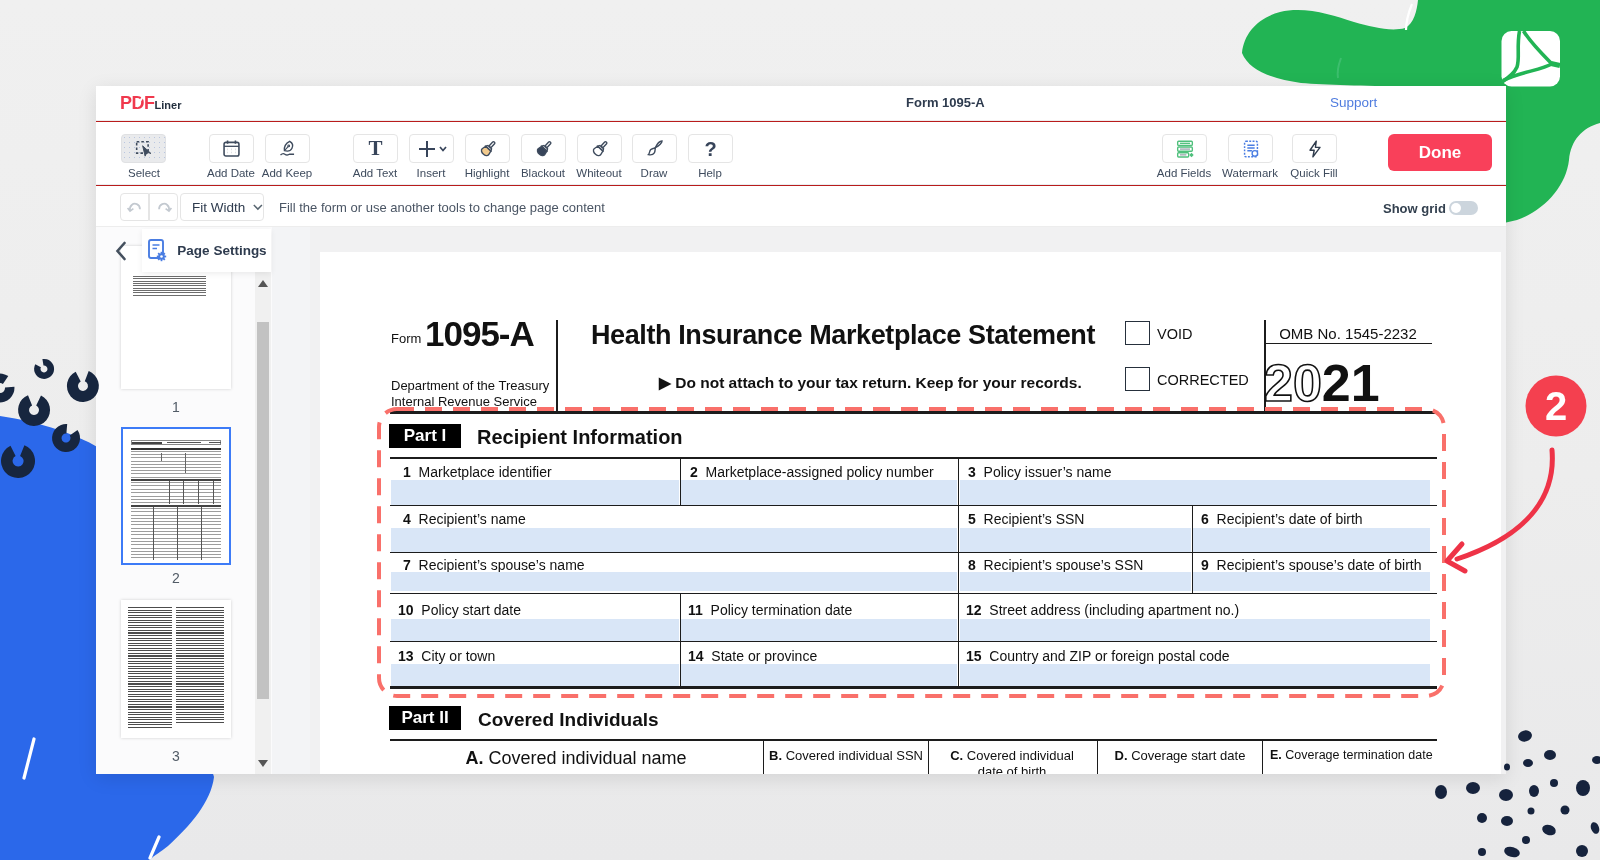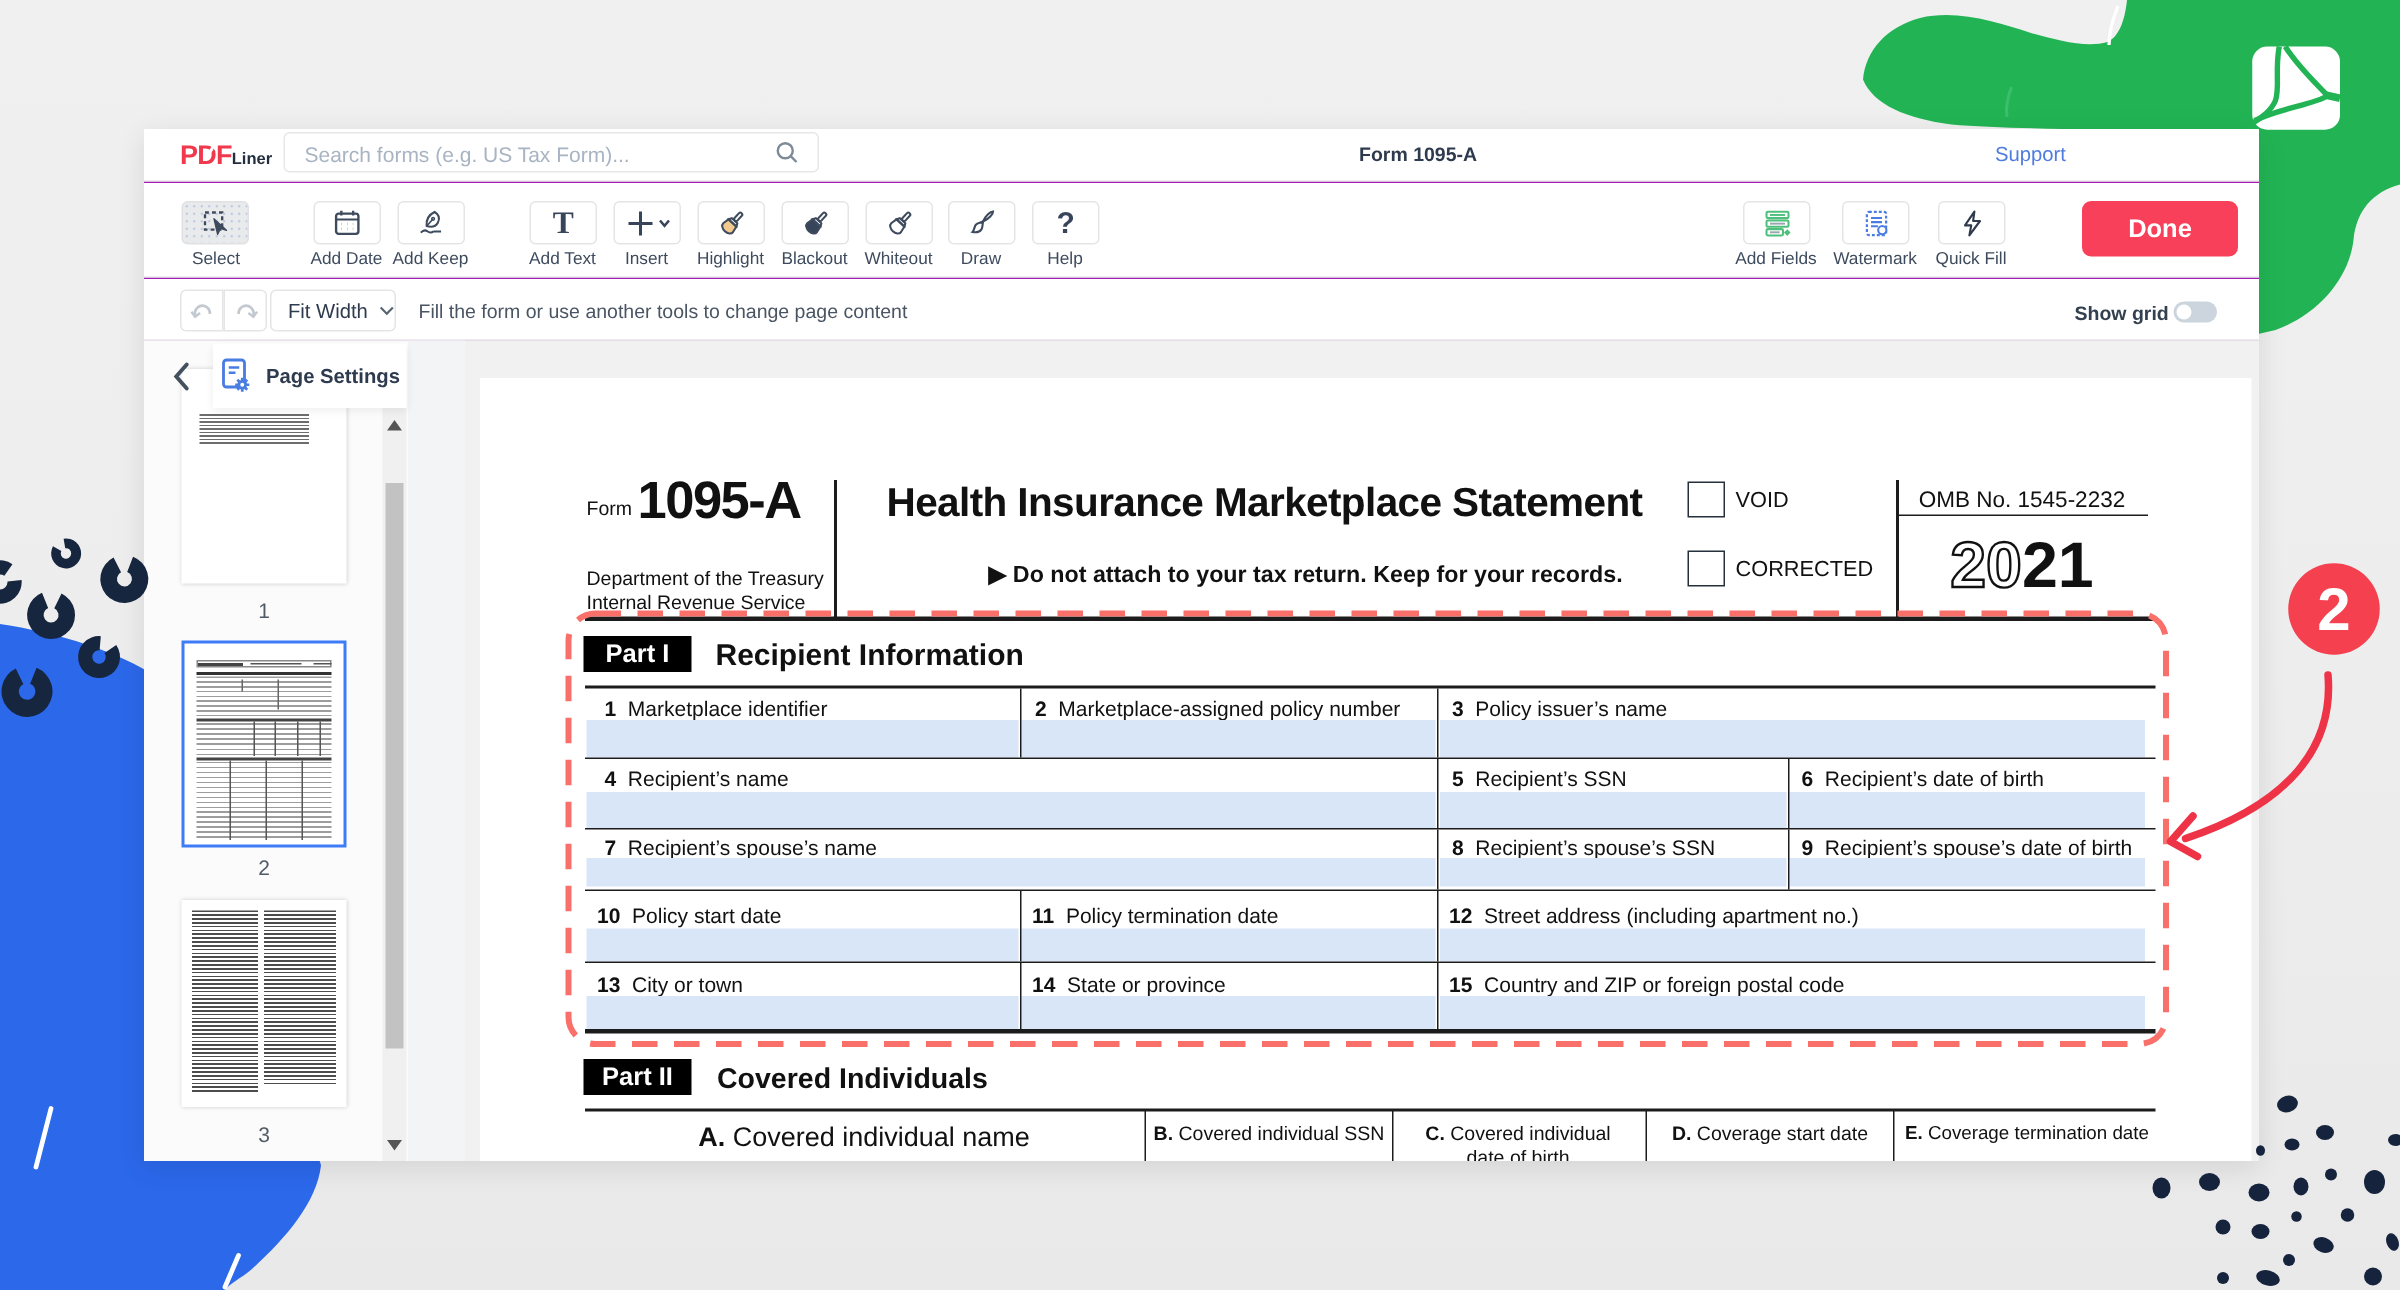"PDFLiner" #win { background: #a21caf -> #b91c1c }
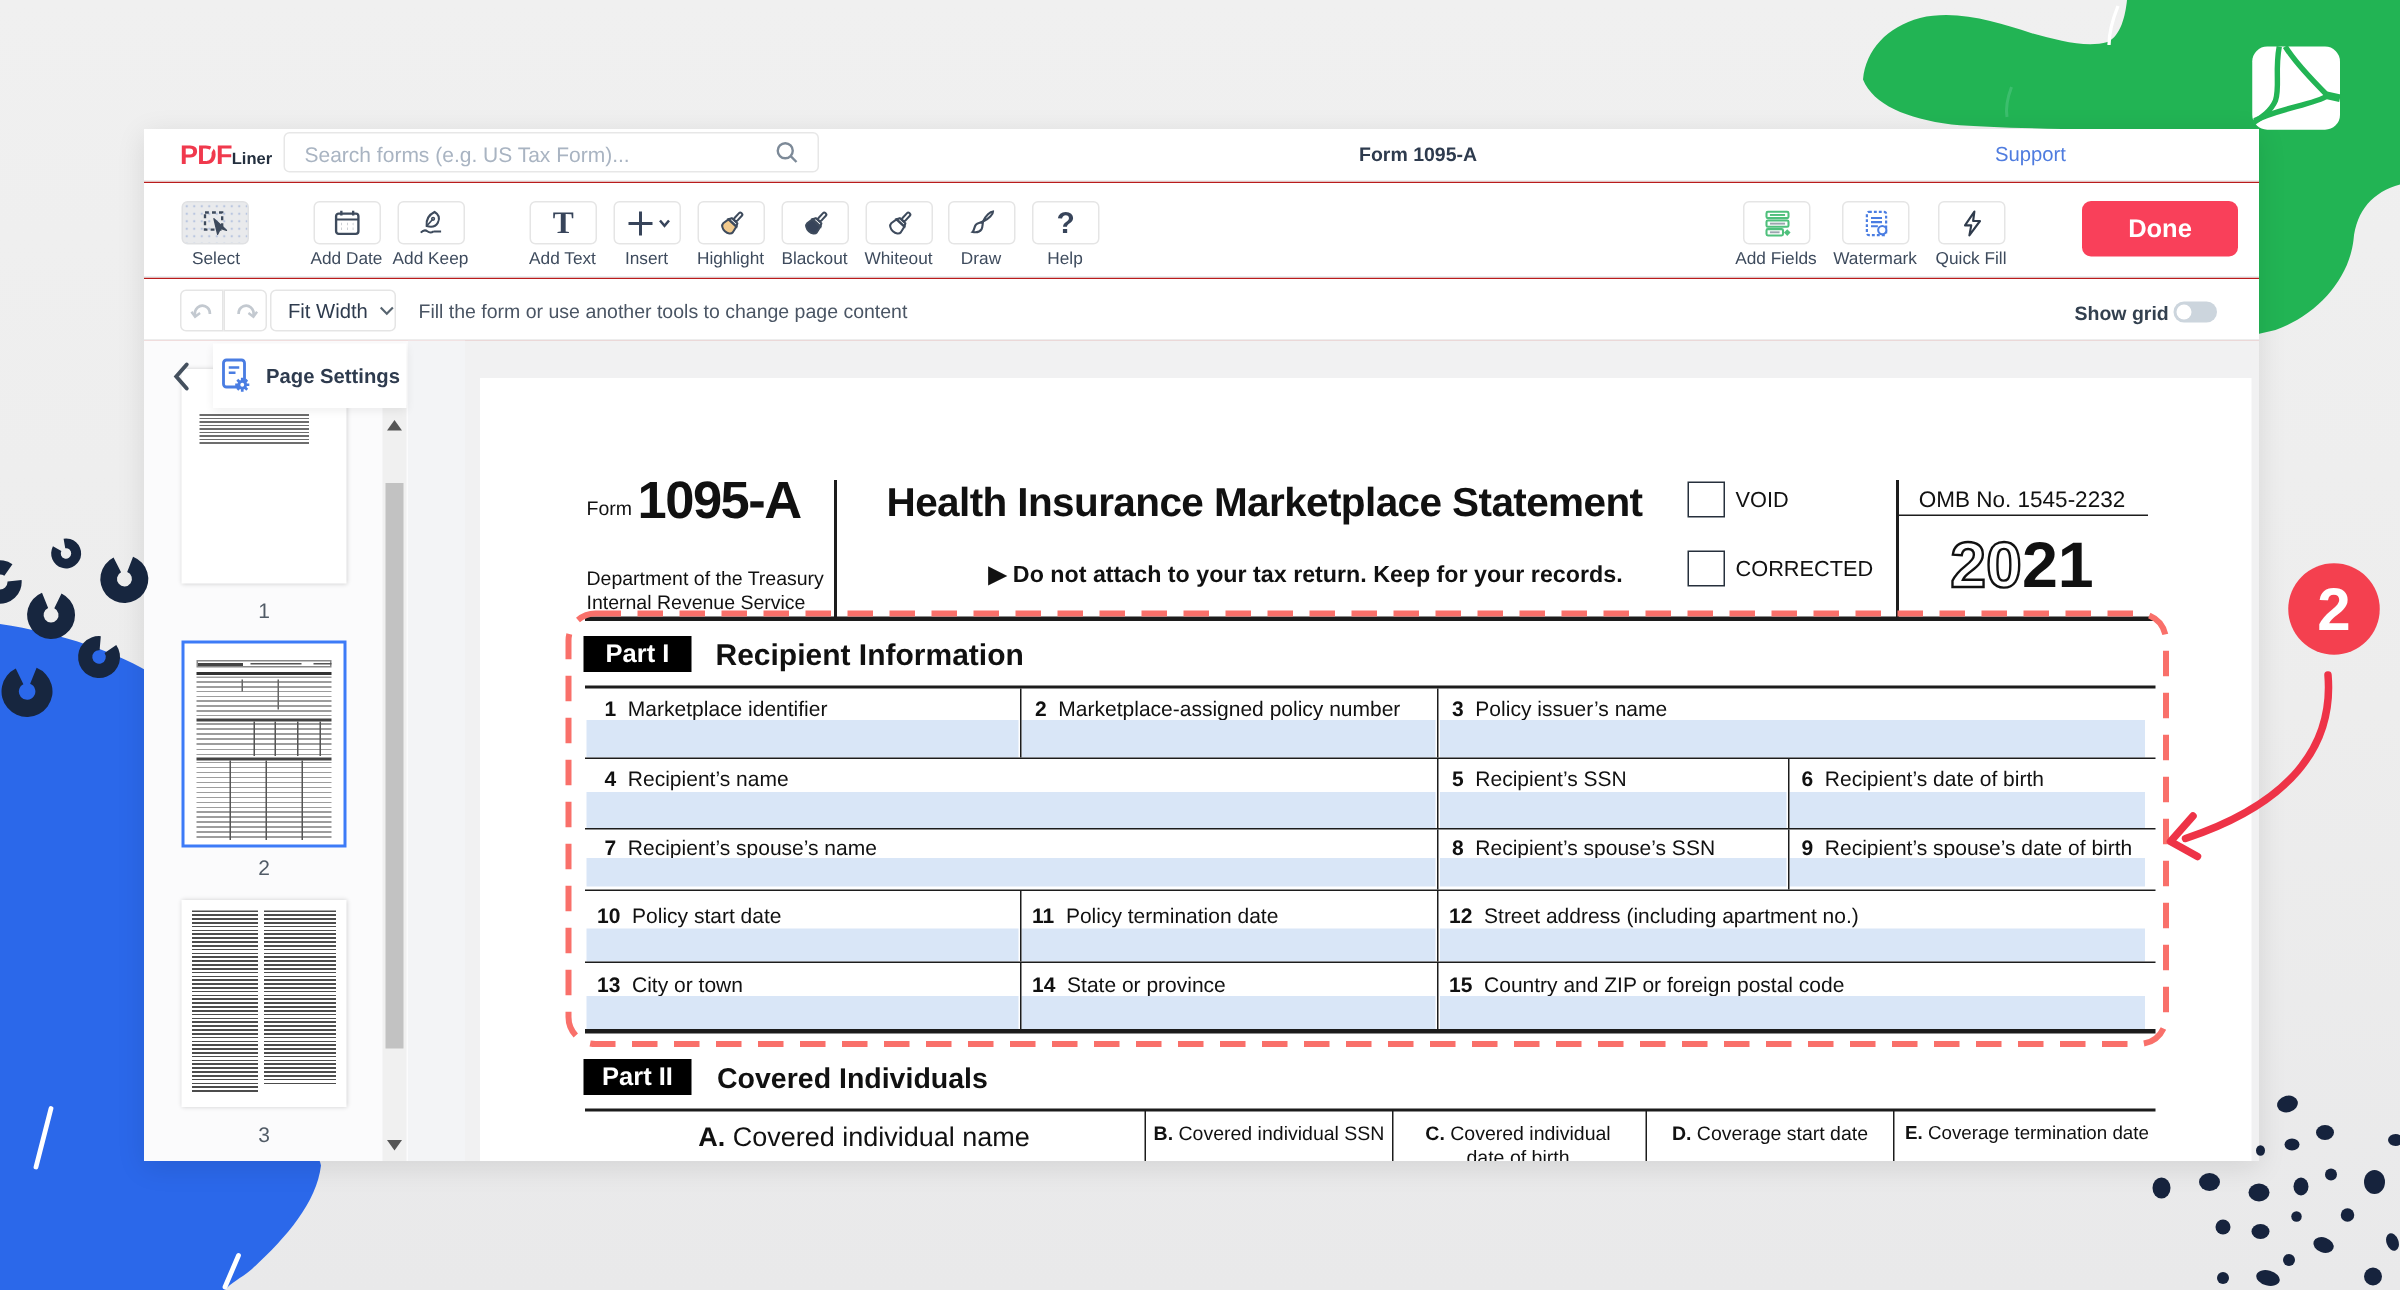"Search forms (e.g. US Tax" div { html: <div> <span>Search forms (e.g. US Tax Form)...</span> <svg> <circle></circle> <path></path> </svg> </div> -> none }
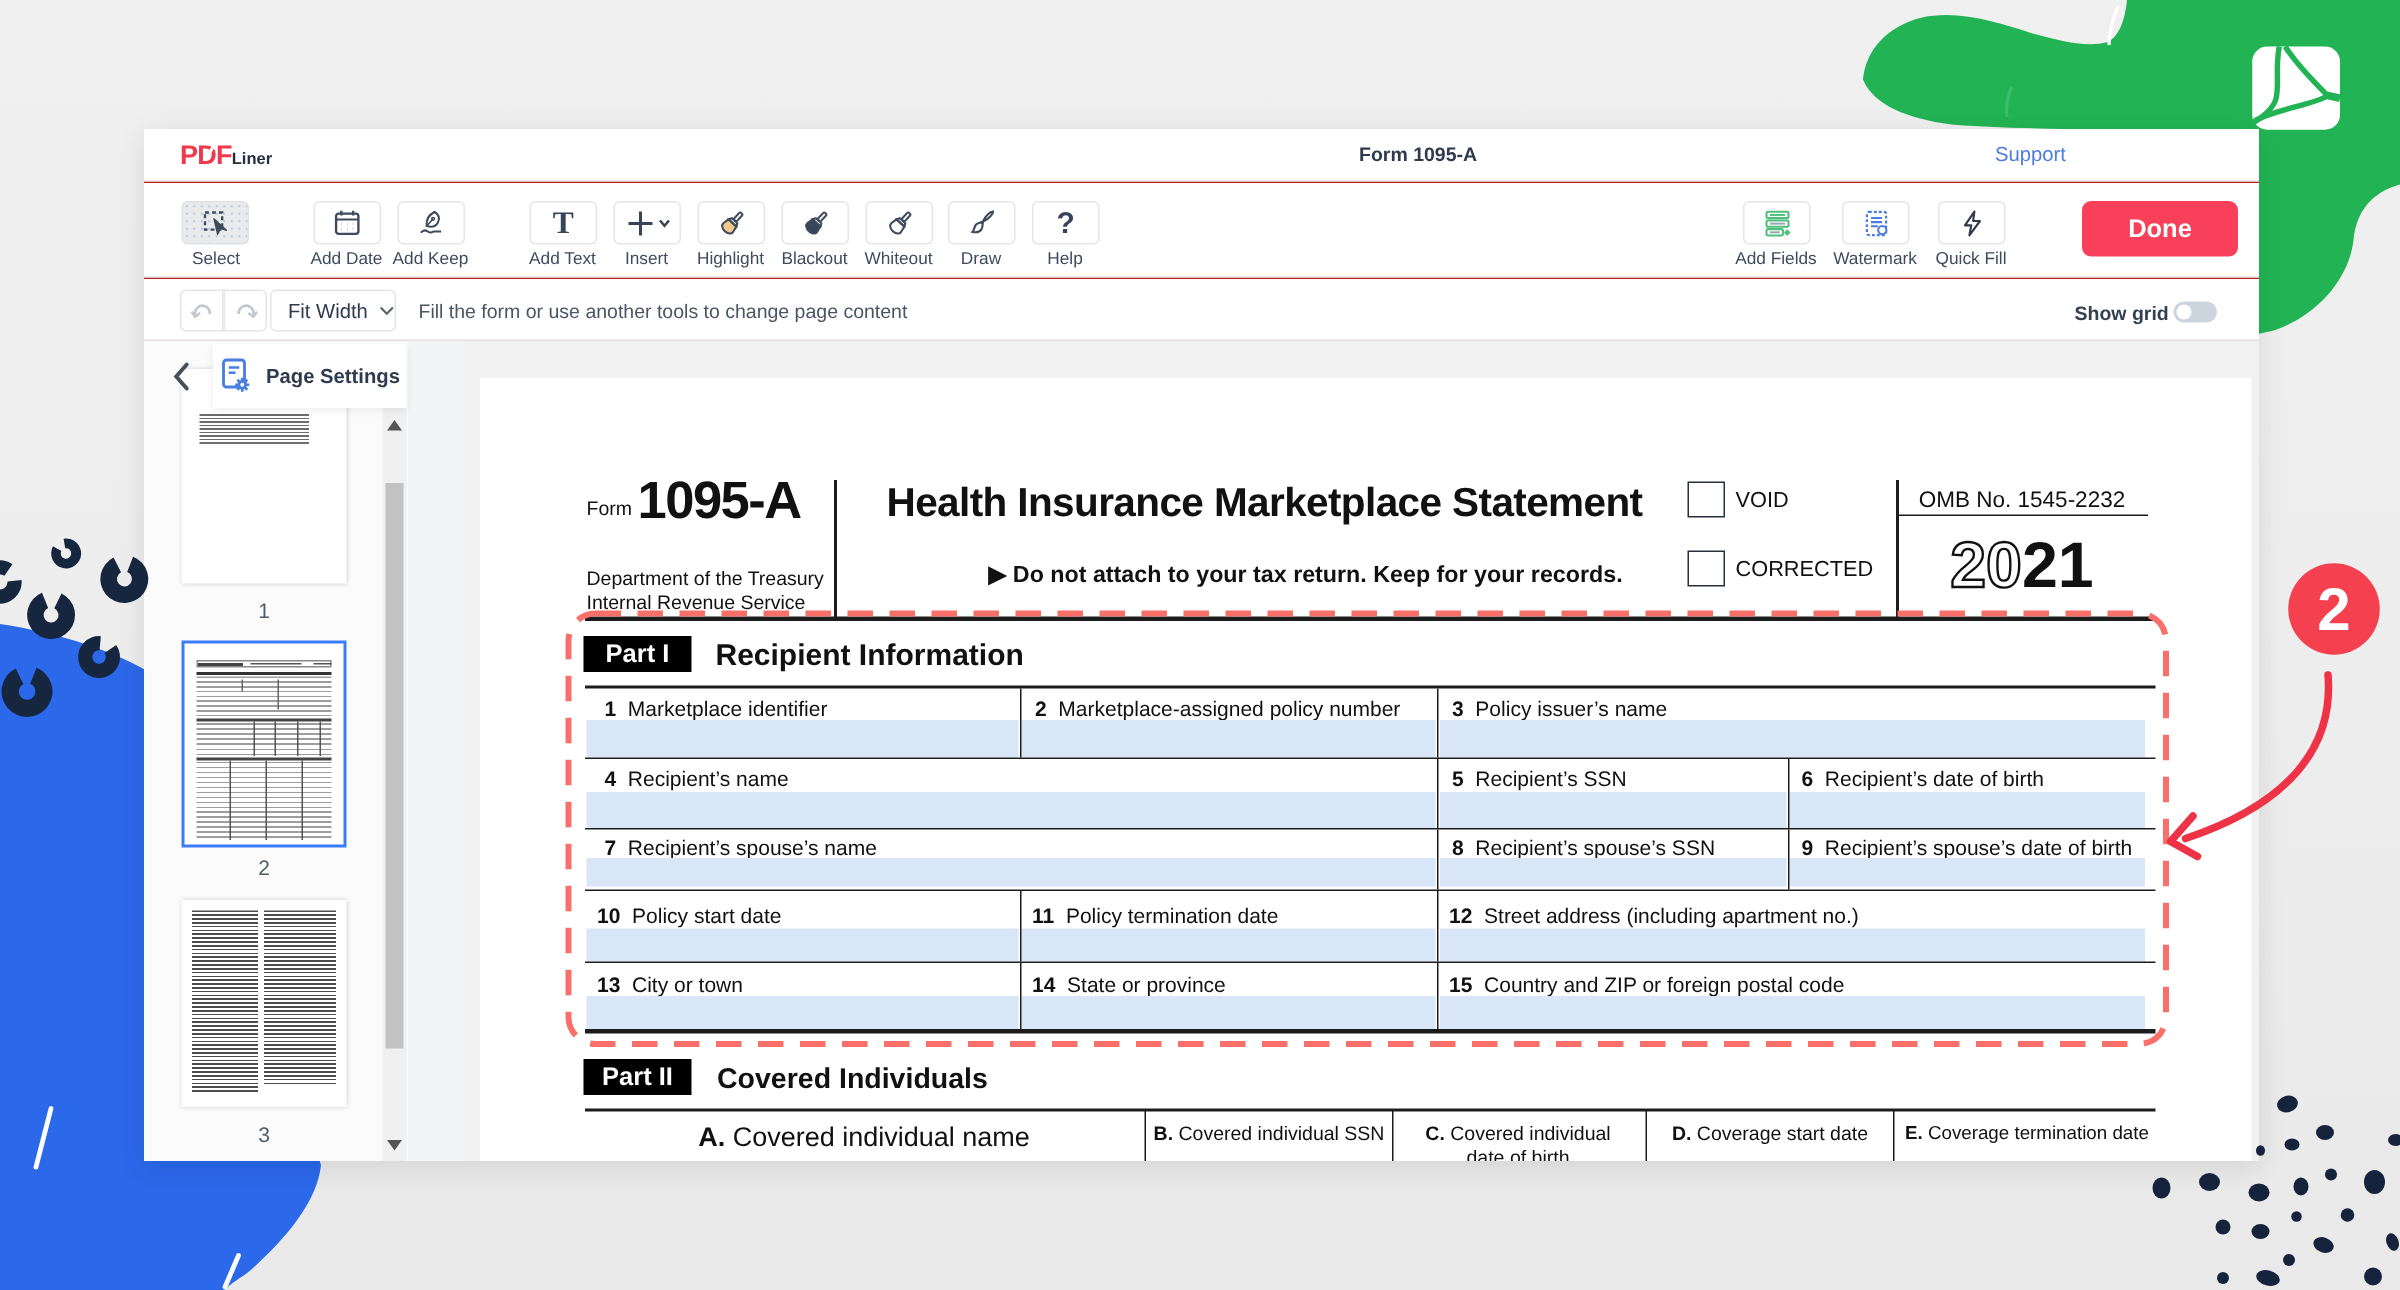"2021" div.f { font-size: 43px -> 52px; text-align: center -> left }
